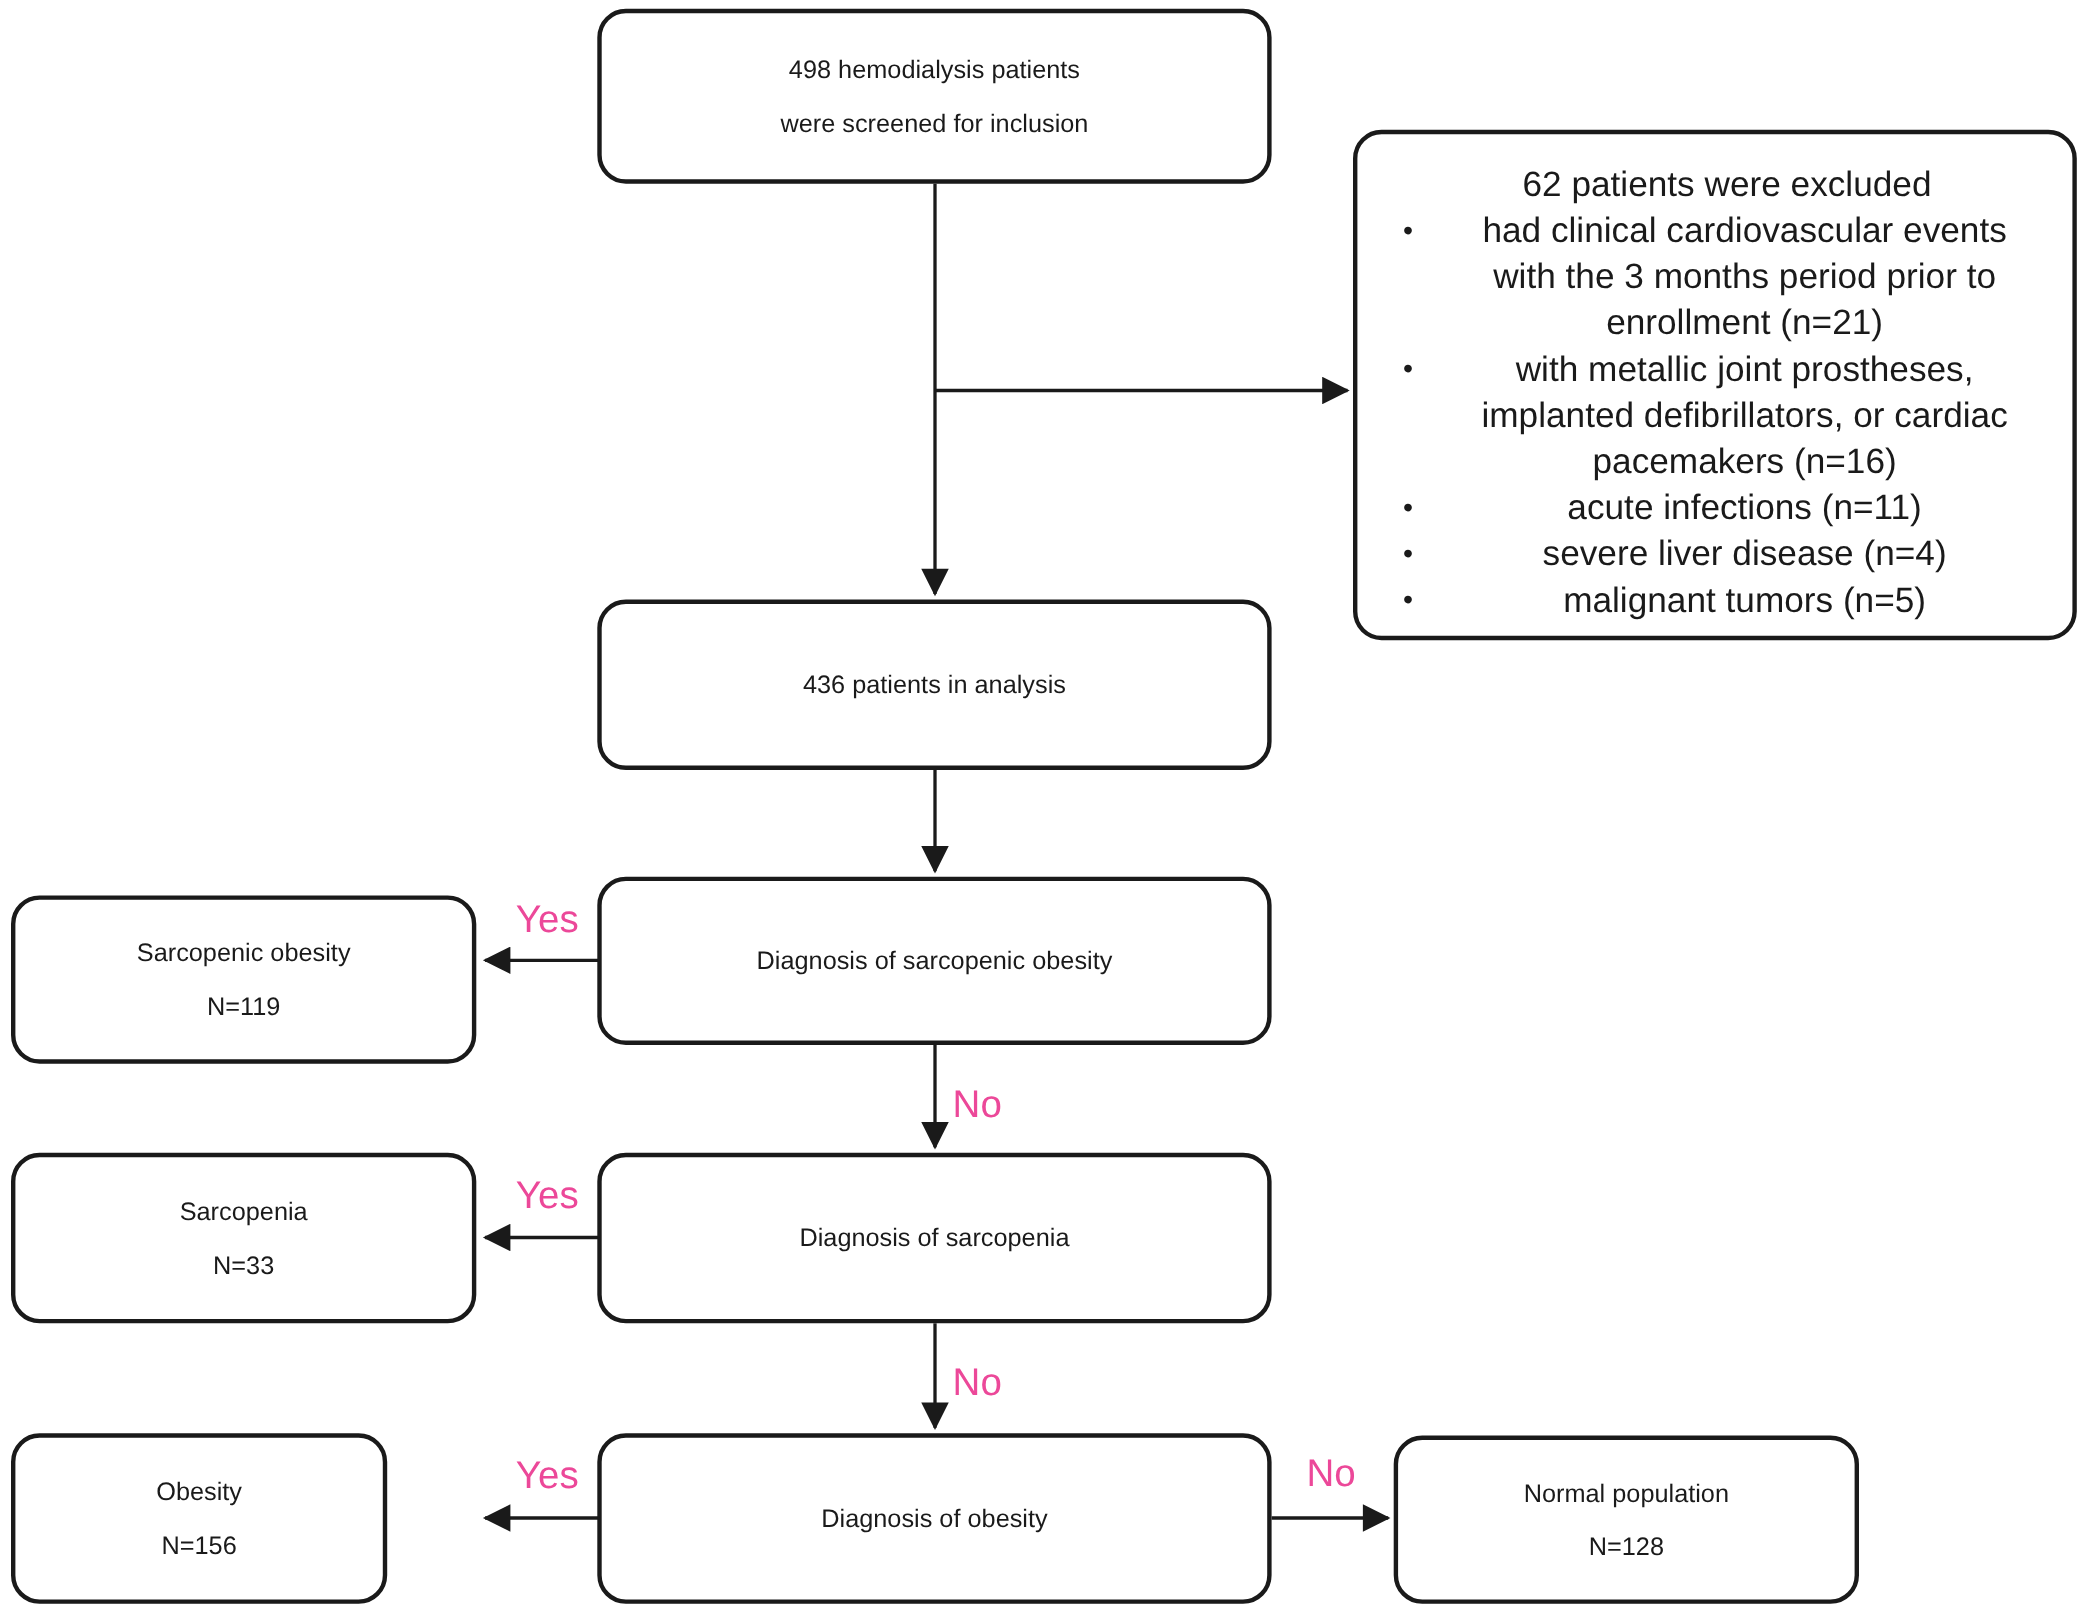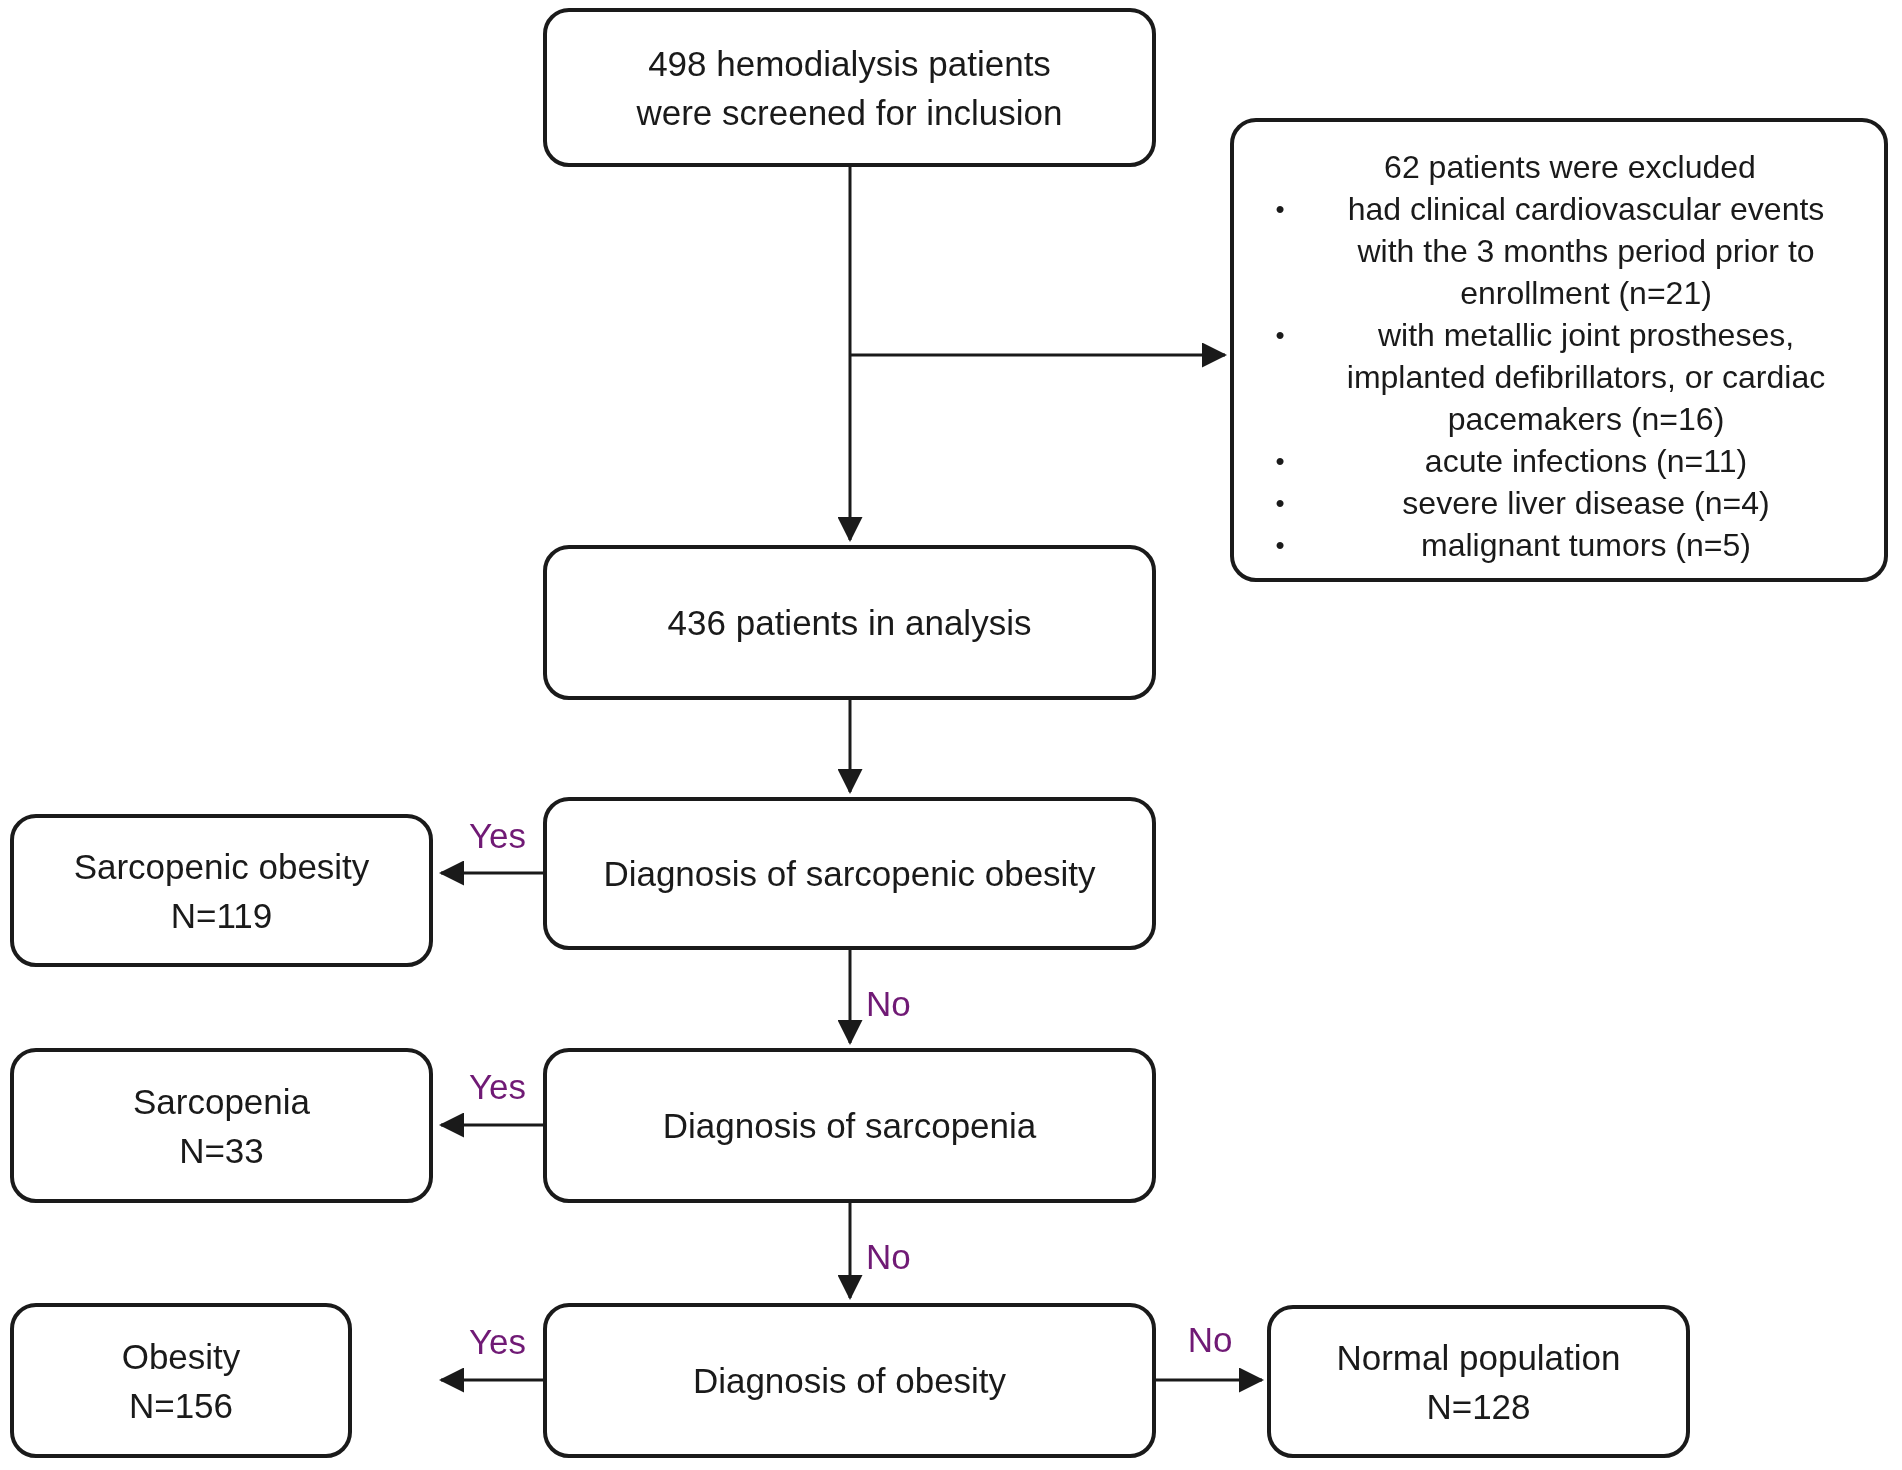"498 hemodialysis patients" .box { font-size: 35px -> 23px }
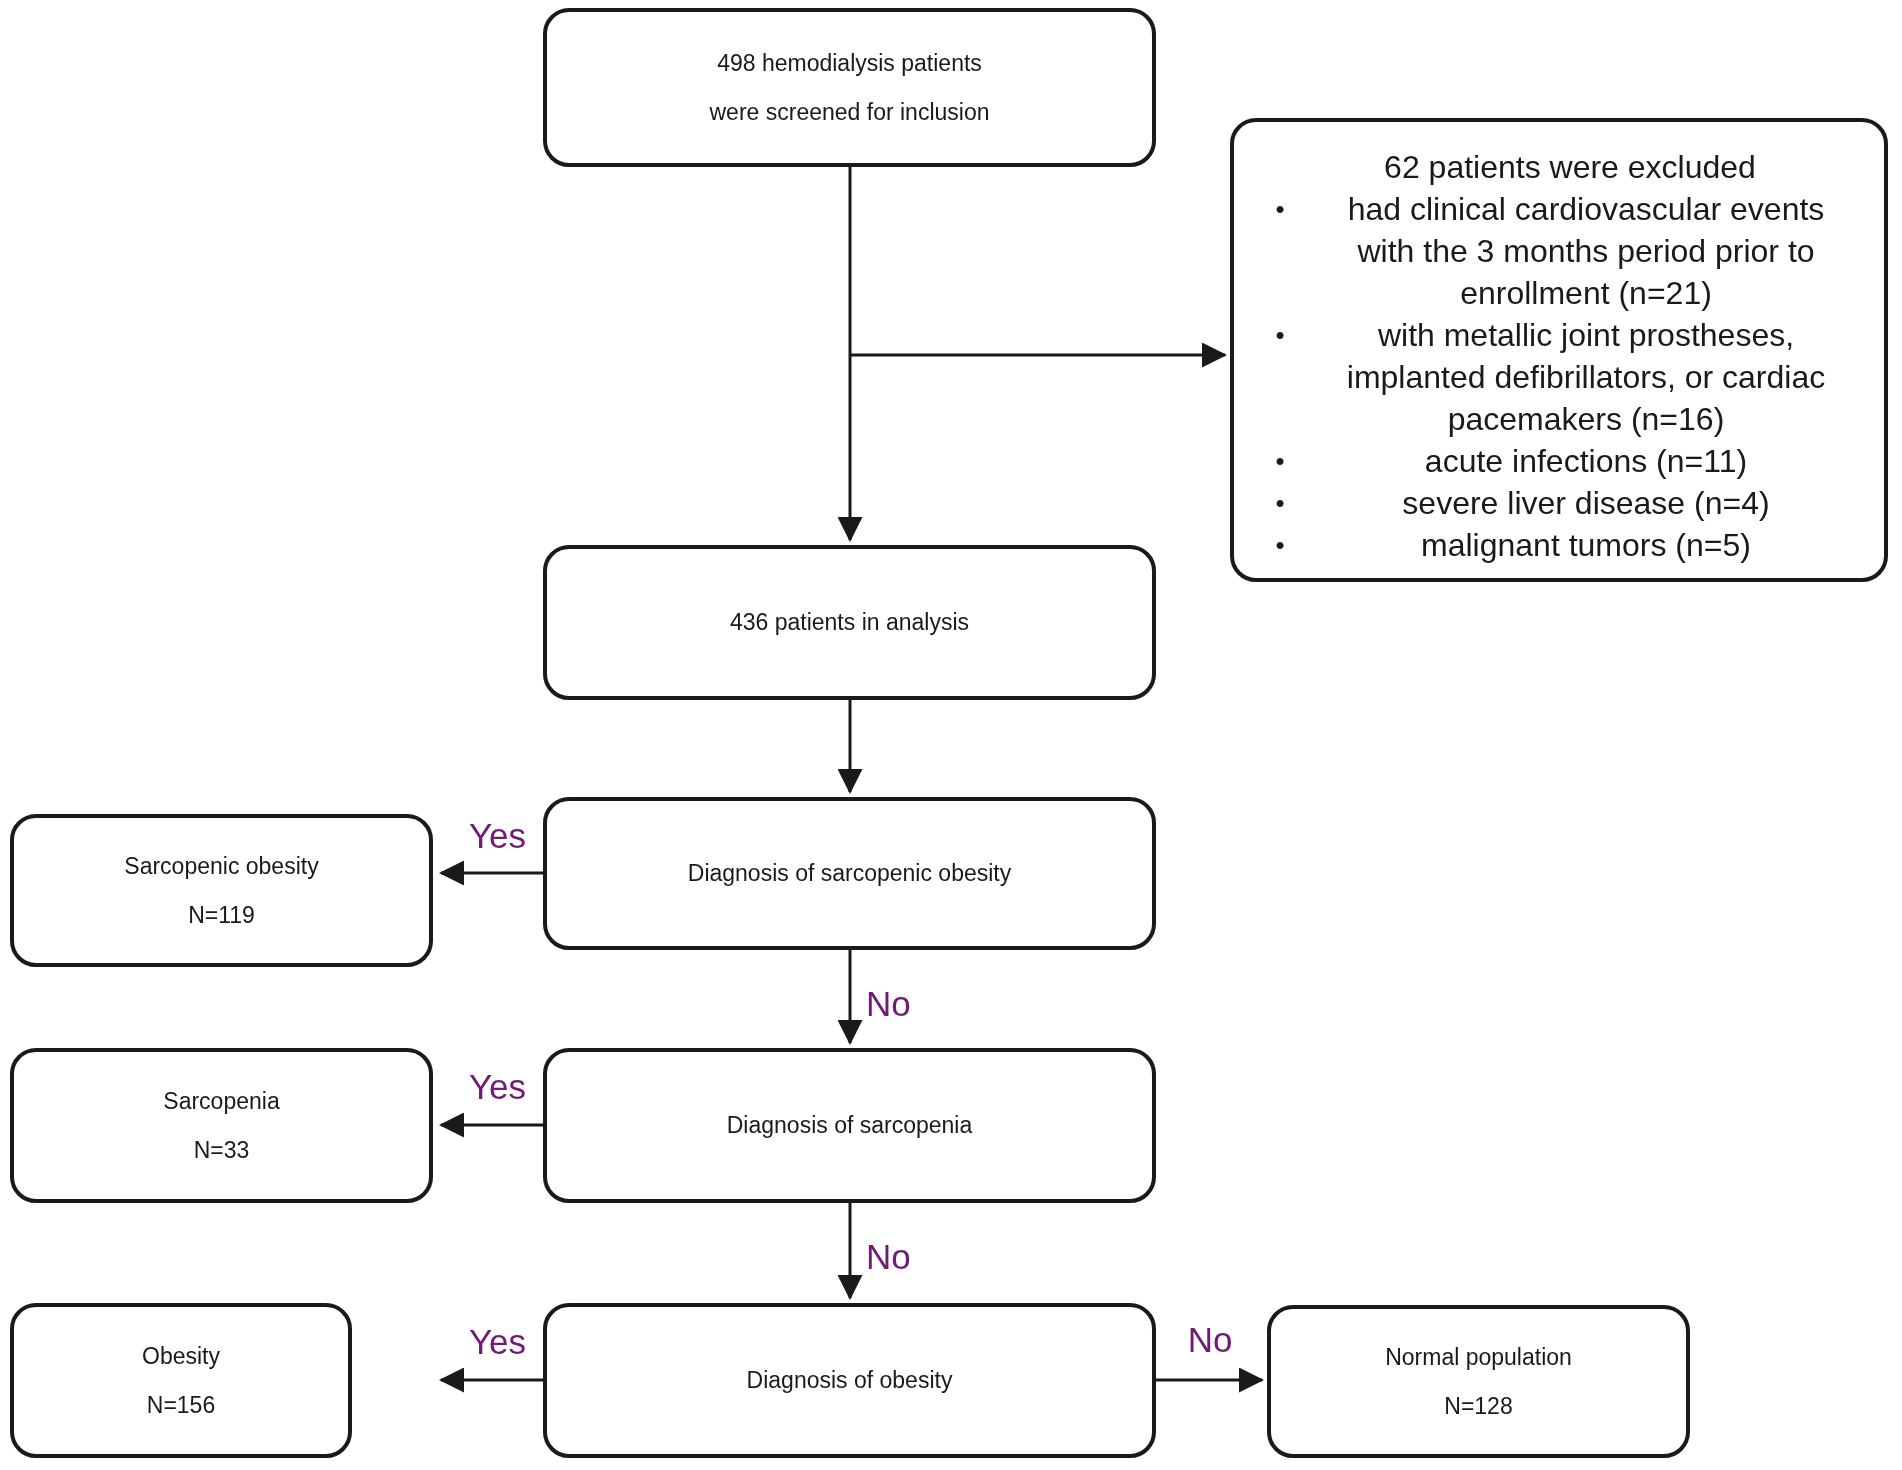"Yes" .edge-label { color: #701a75 -> #ec4899 }
